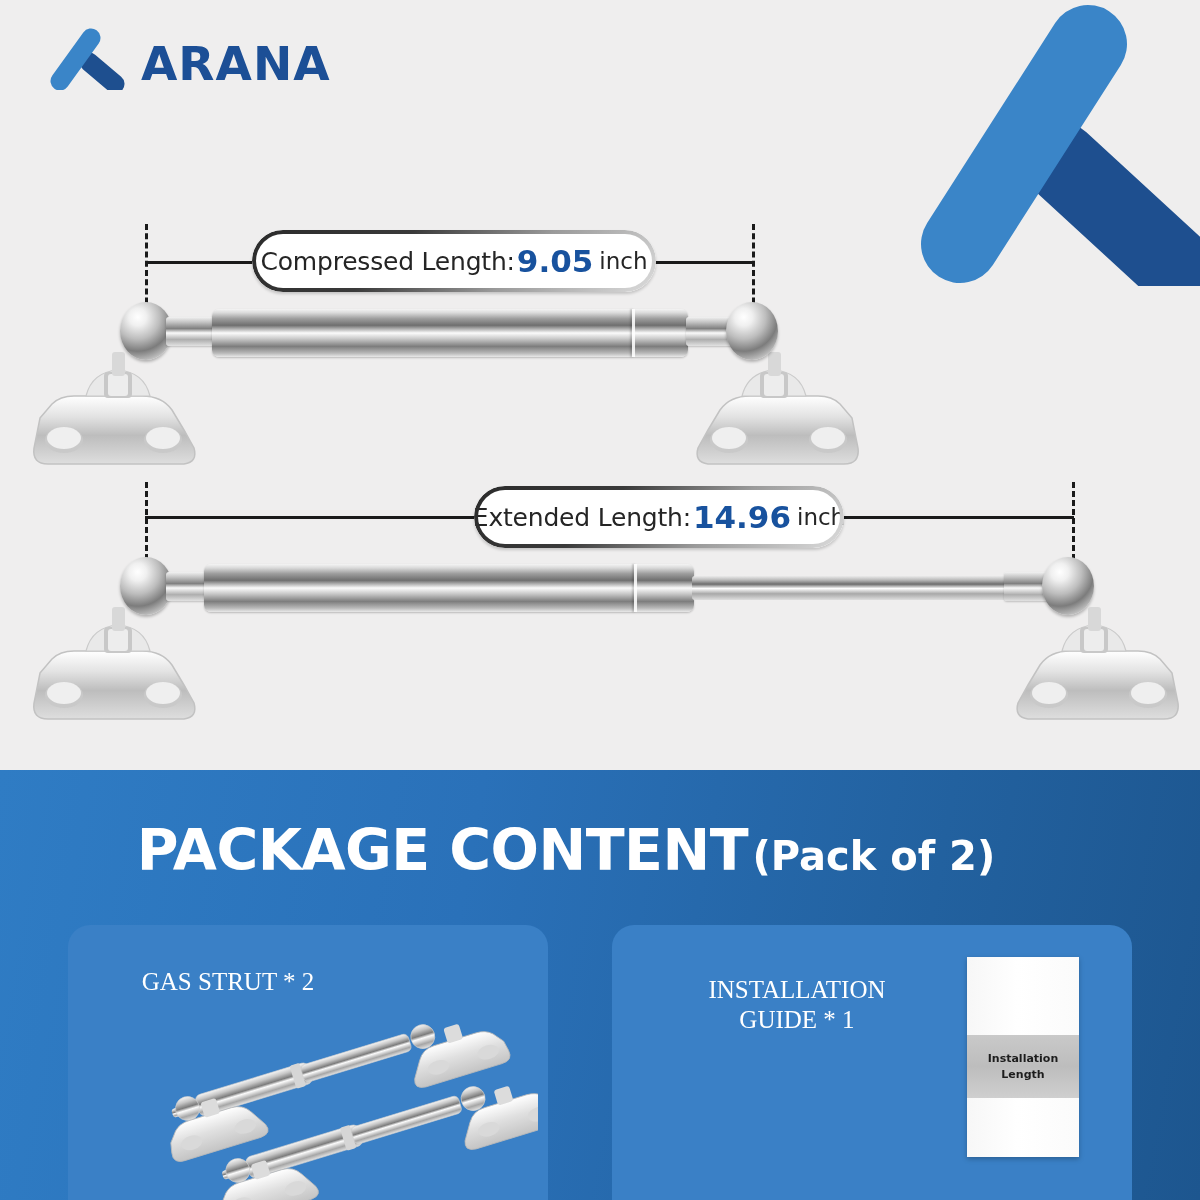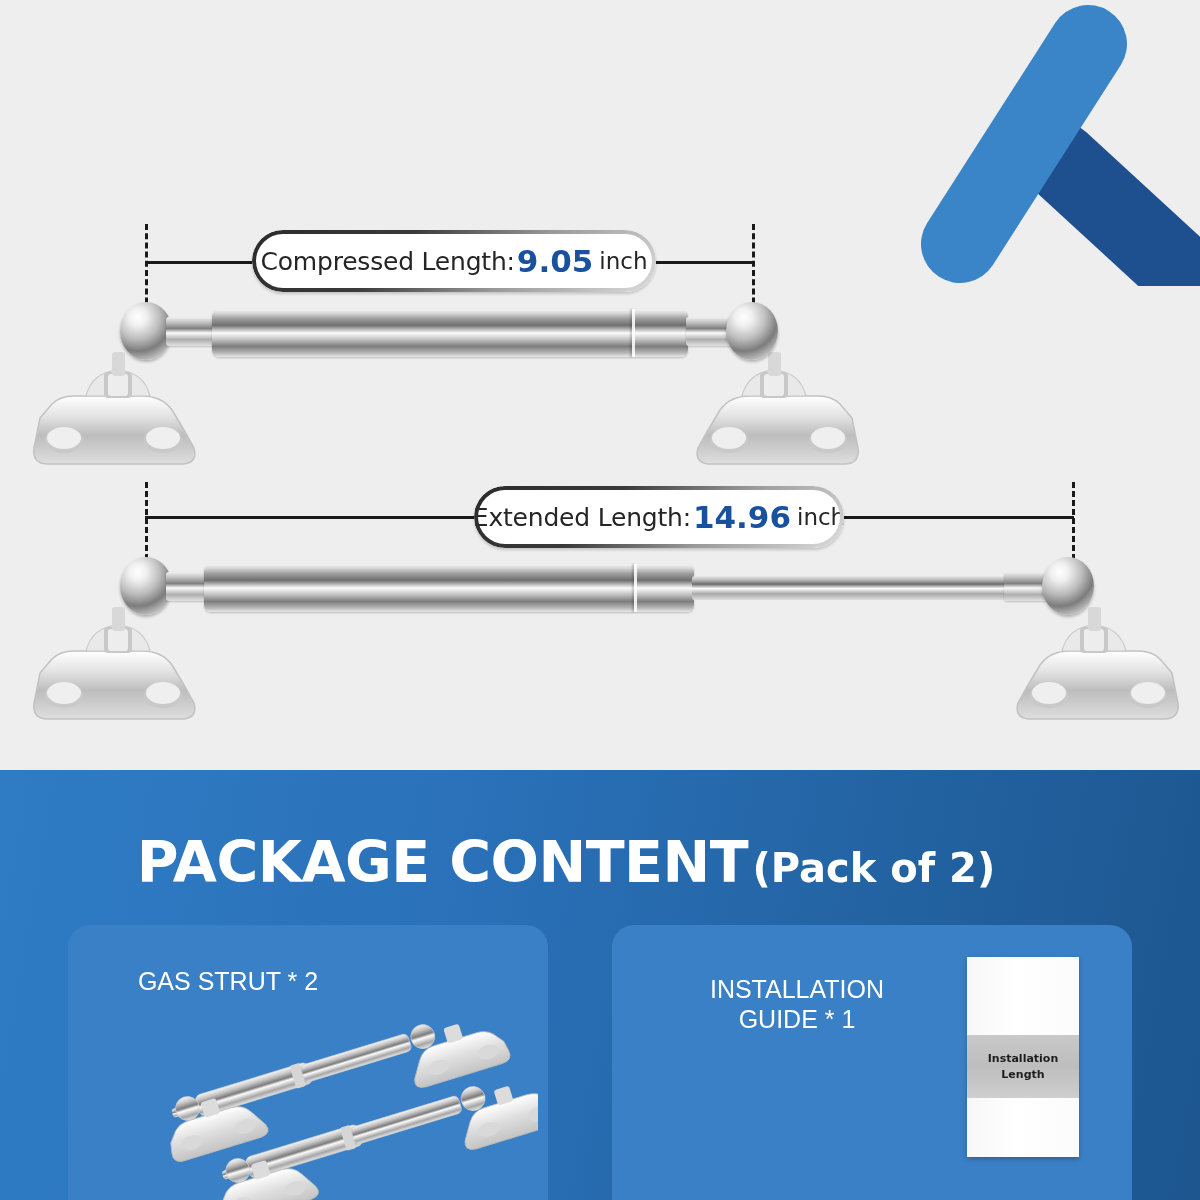"ARANA" div { html: none -> <div> <svg> <path></path> <path></path> </svg> <div>ARANA</div> </div> }
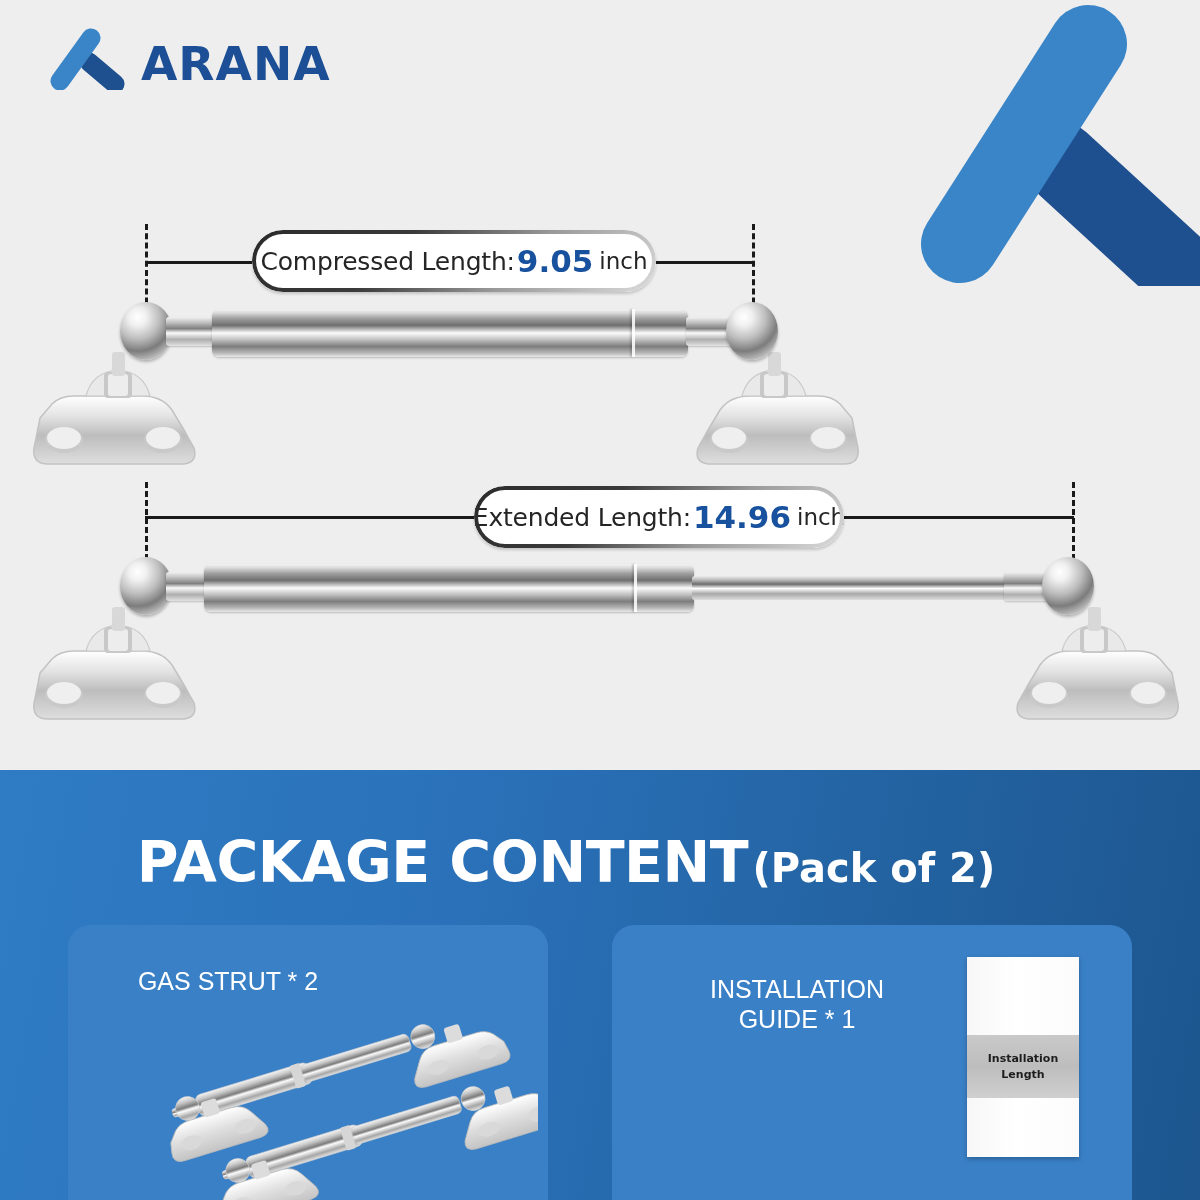"PACKAGE CONTENT (Pack of 2)" #banner-title { margin-top: 12px -> none }
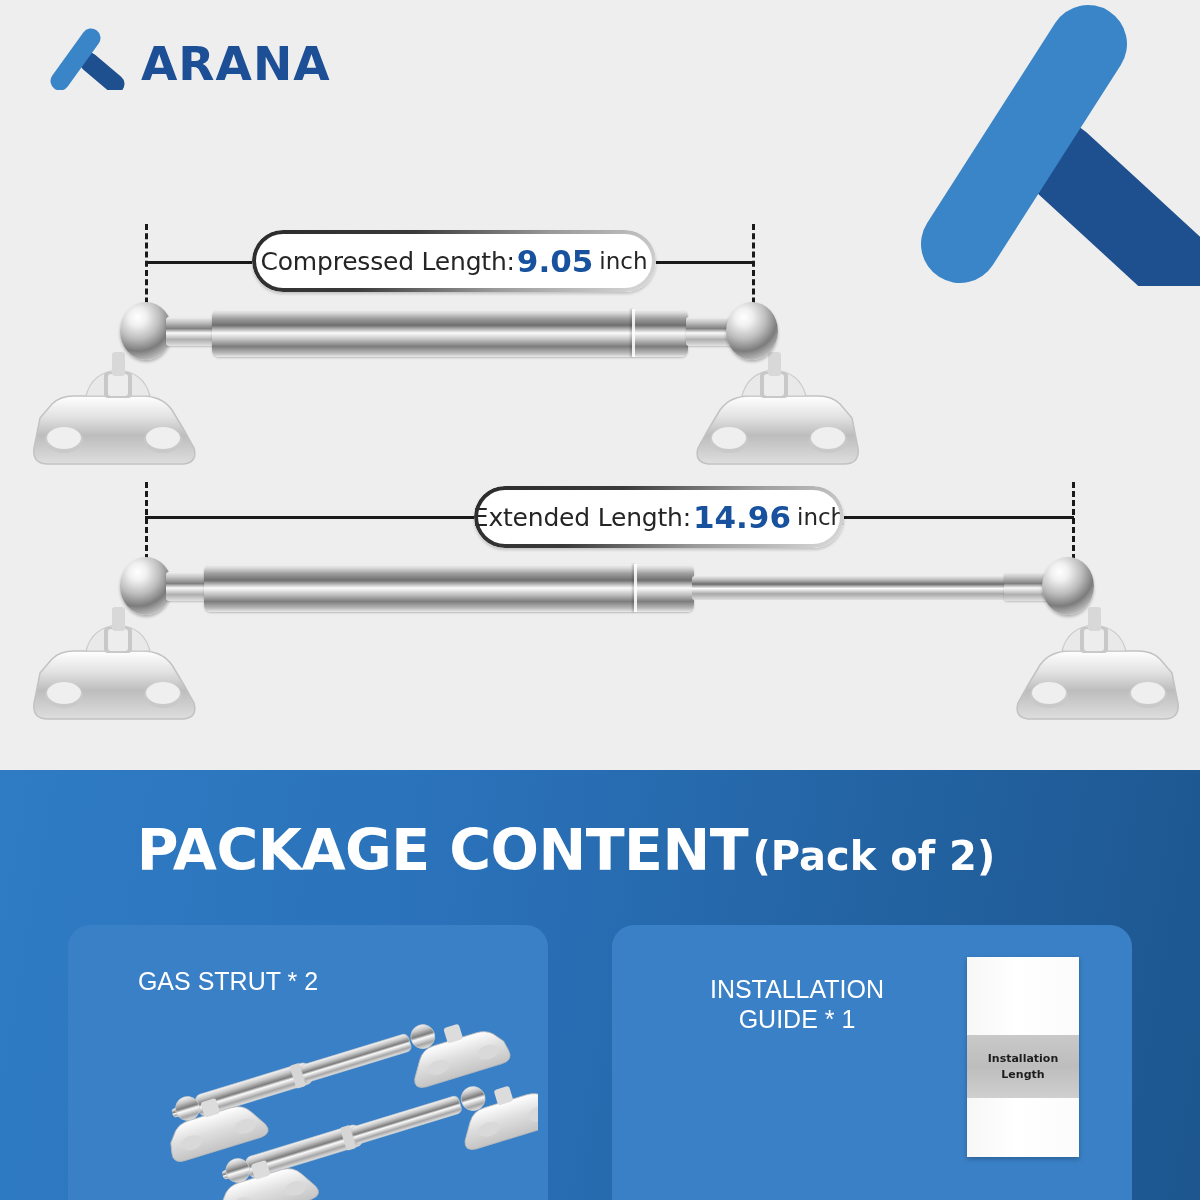"GAS STRUT * 2" .card-label { font-family: Liberation Sans, sans-serif -> Liberation Serif, serif }
